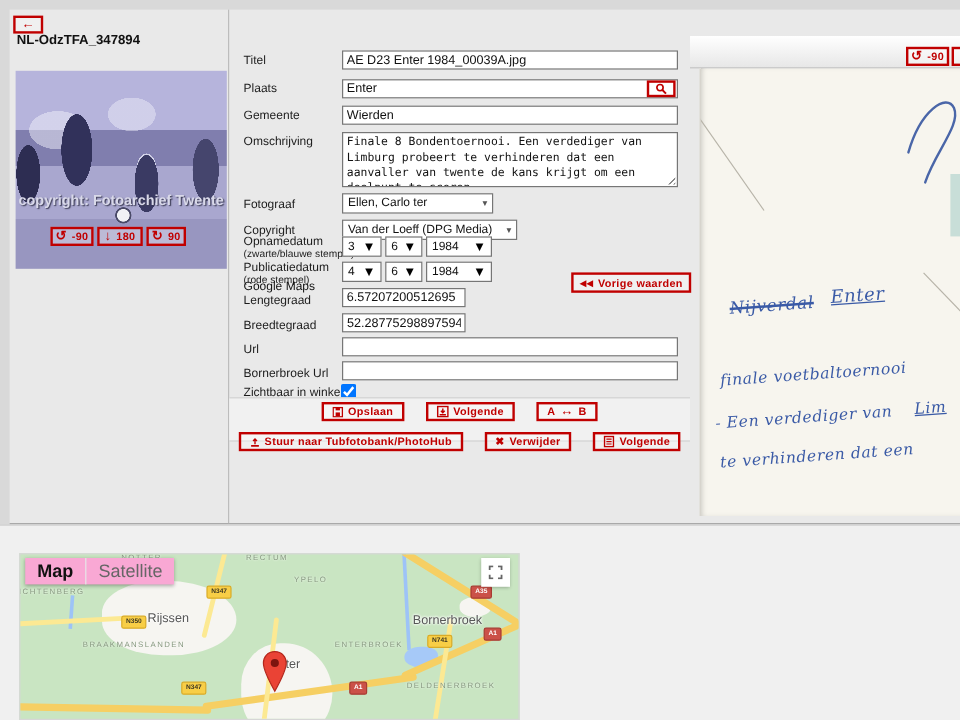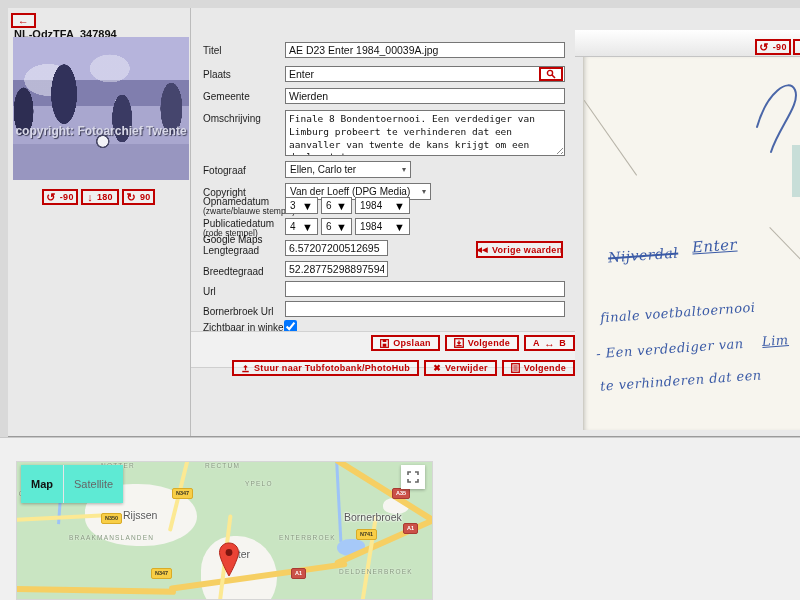"copyright: Fotoarchief Twente" .photo { height: 143px -> 165px; top: 37px -> 59px }
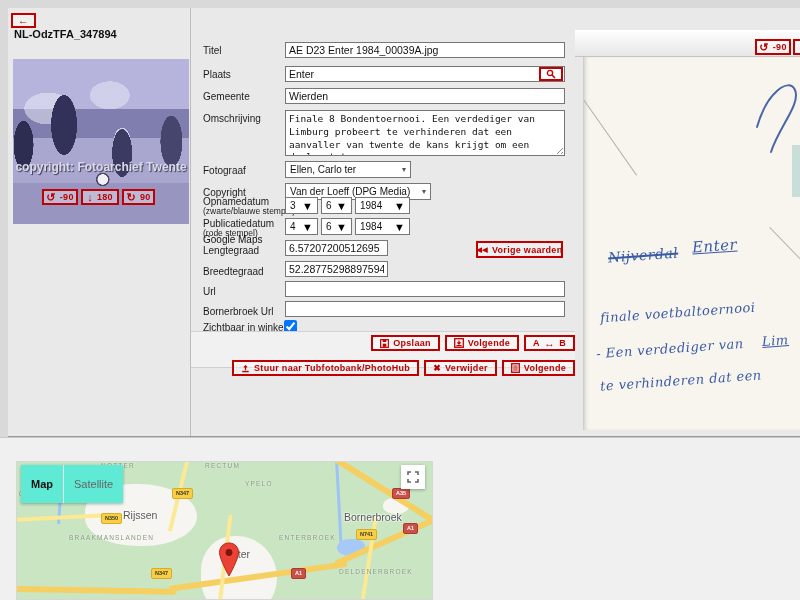"Vorige waarden" div.rbtn { top: 241px -> 227px; width: 87px -> 100px }
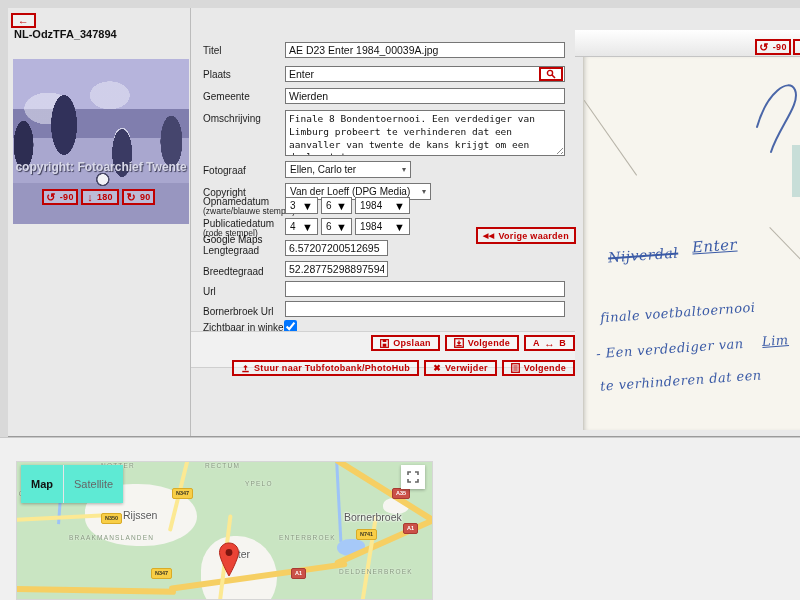"Opslaan" .arow { gap: 5px -> 18px; justify-content: flex-end -> center }
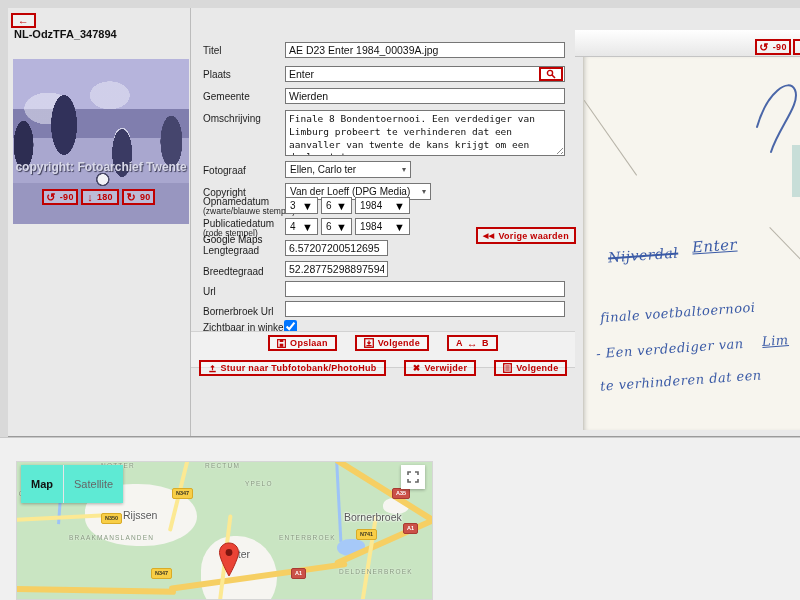"Map" .mapctl { background: #5eead4 -> #f9a8d4; font-size: 11px -> 15px; height: 38px -> 22px }
